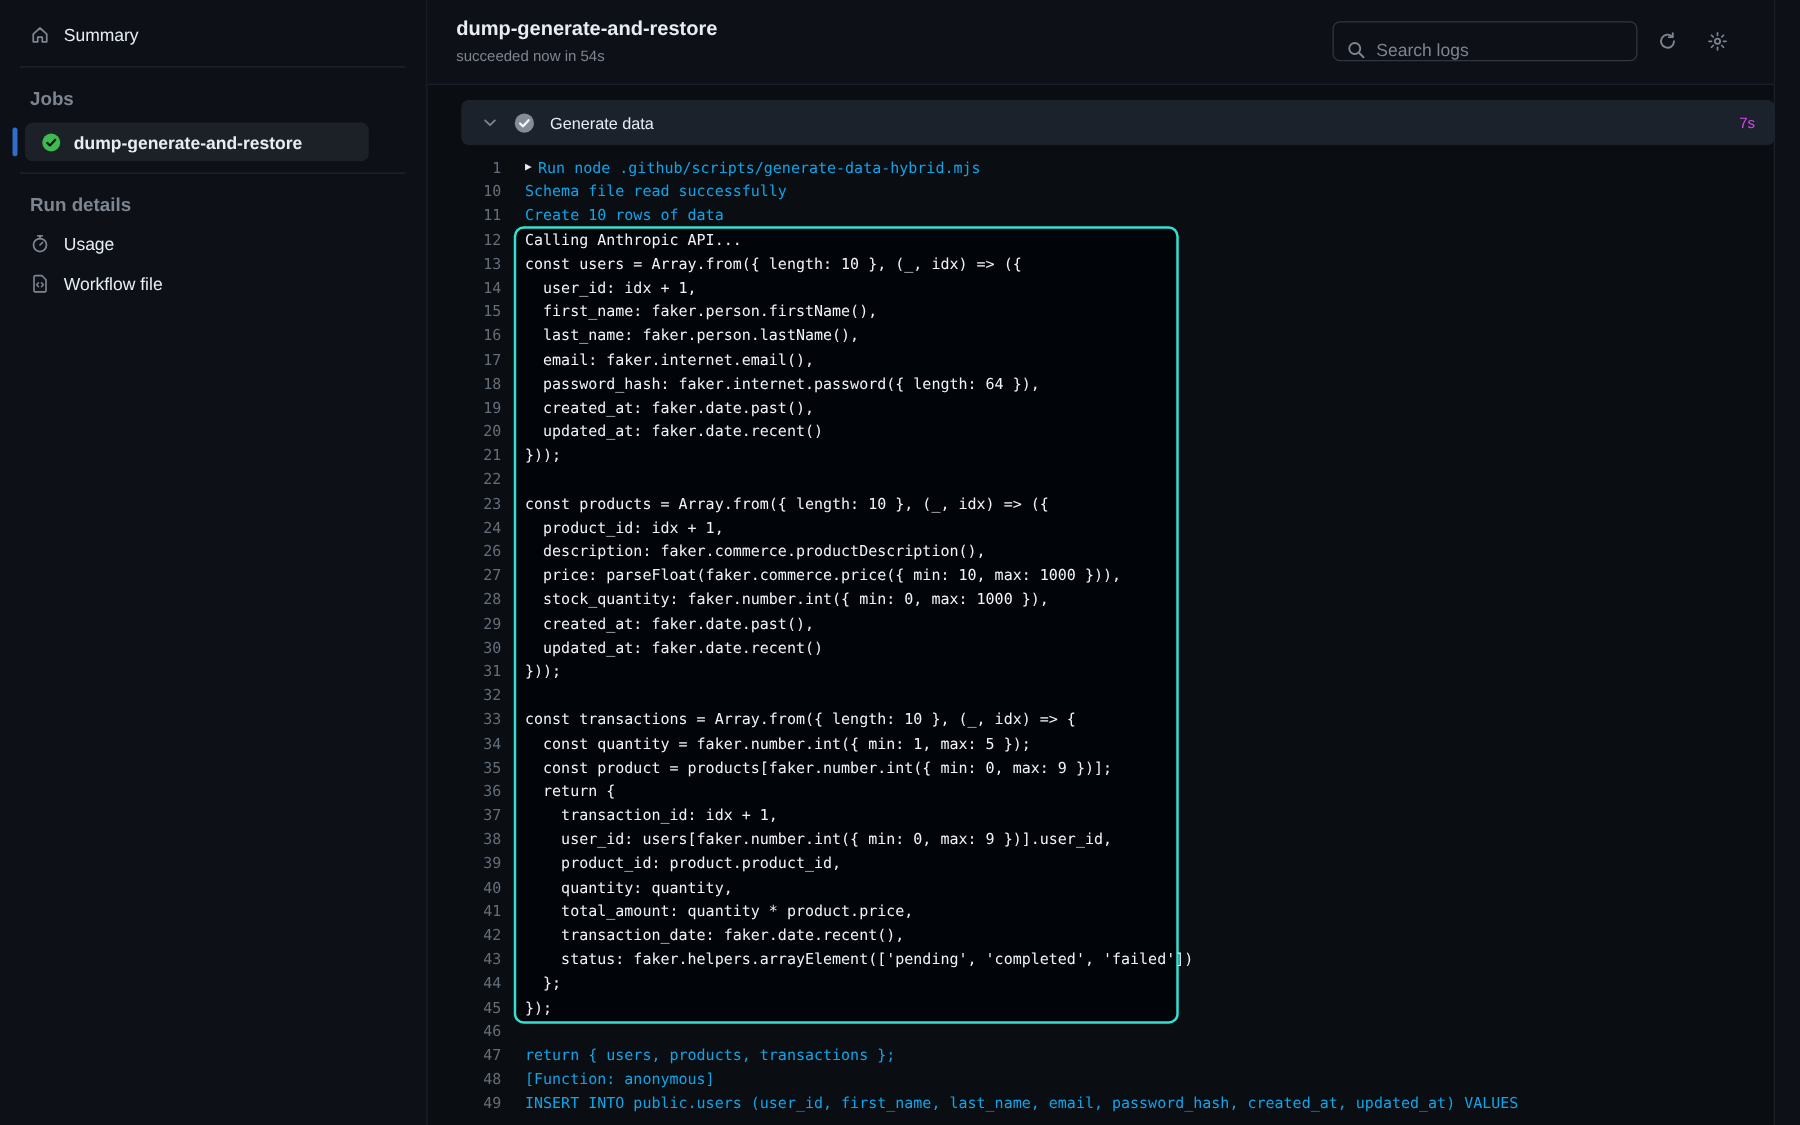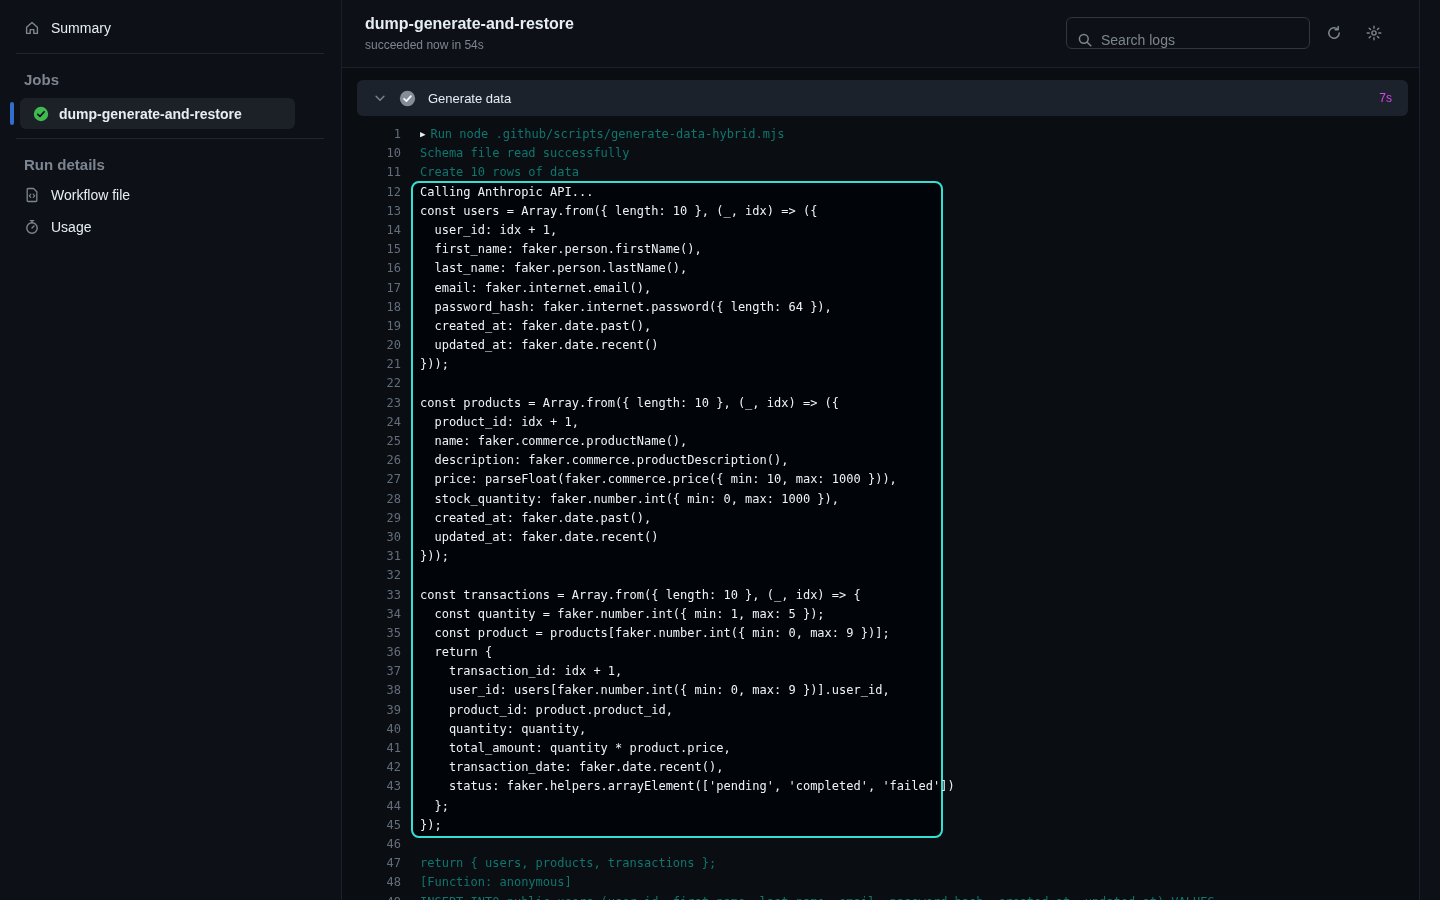"Generate data" .step-header { left: 15px -> 27px }
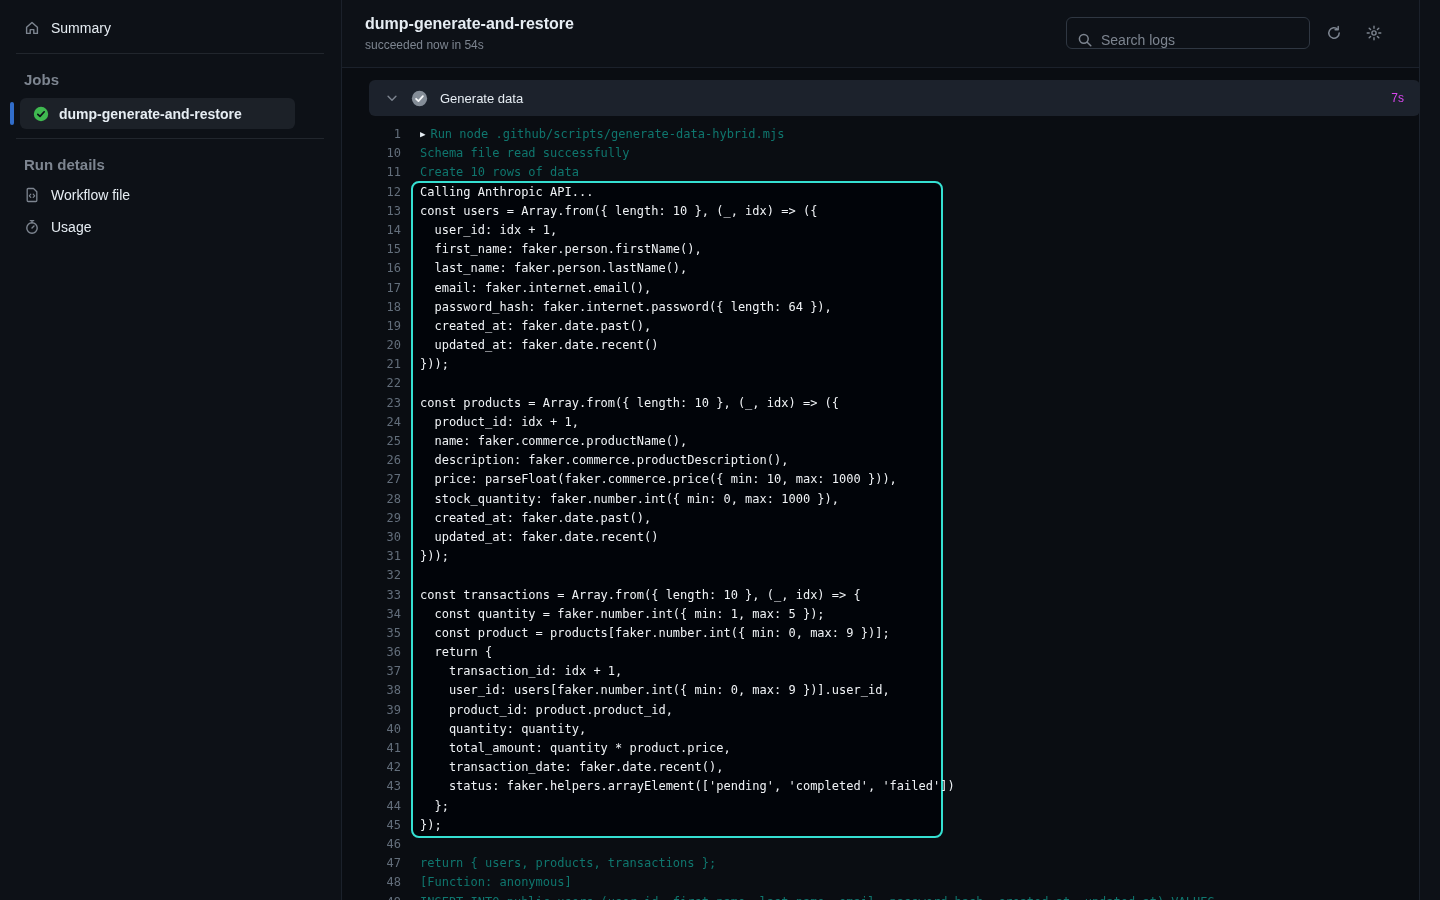"Run node" .code { color: #0f766e -> #0ea5e9 }
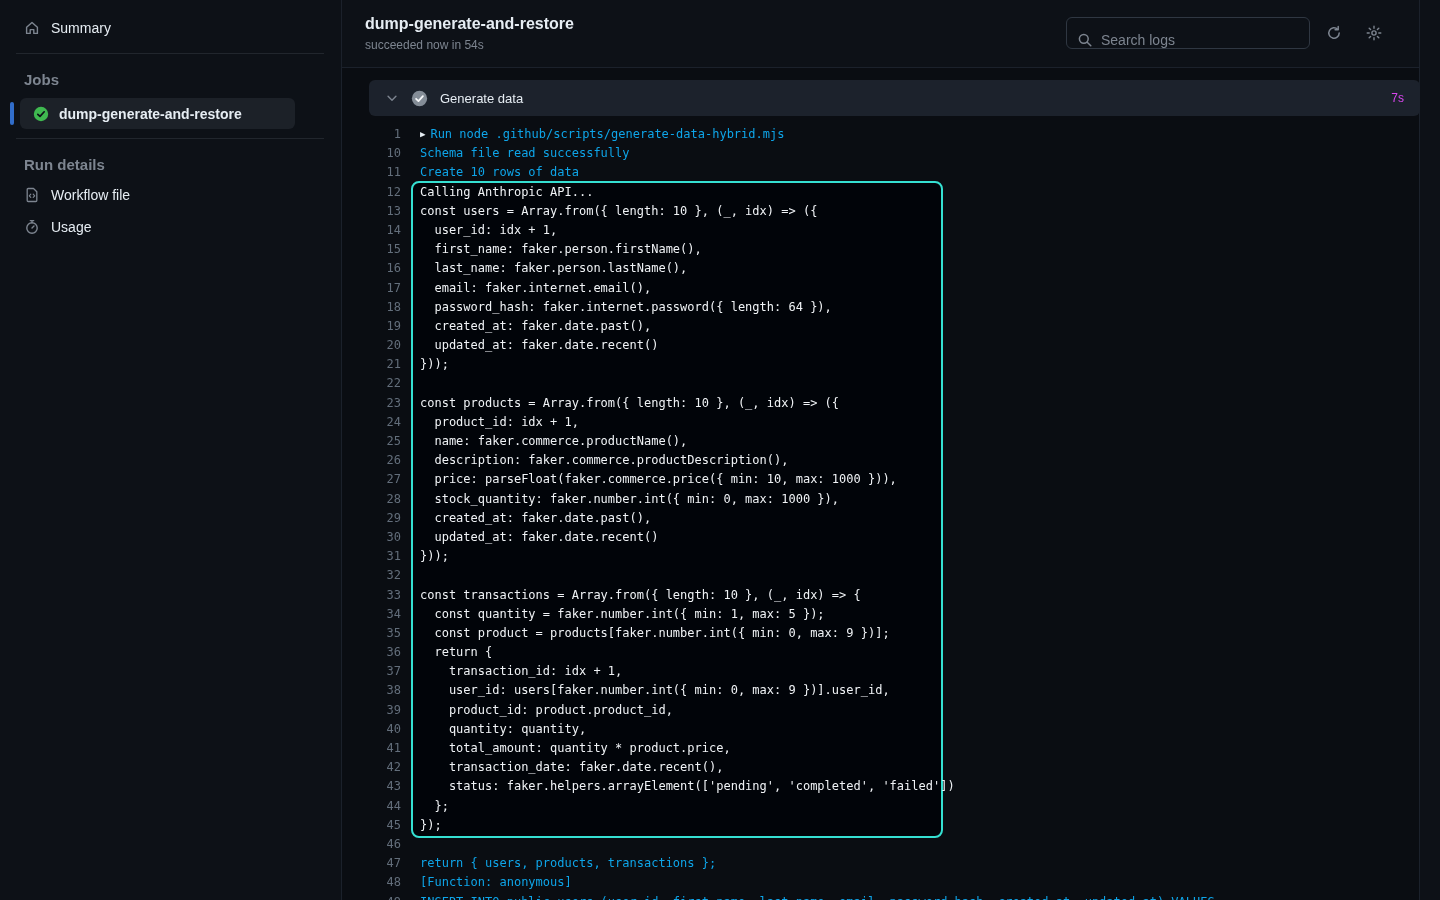"Workflow file" div.side-item { order: before "Usage" -> after "Usage" }
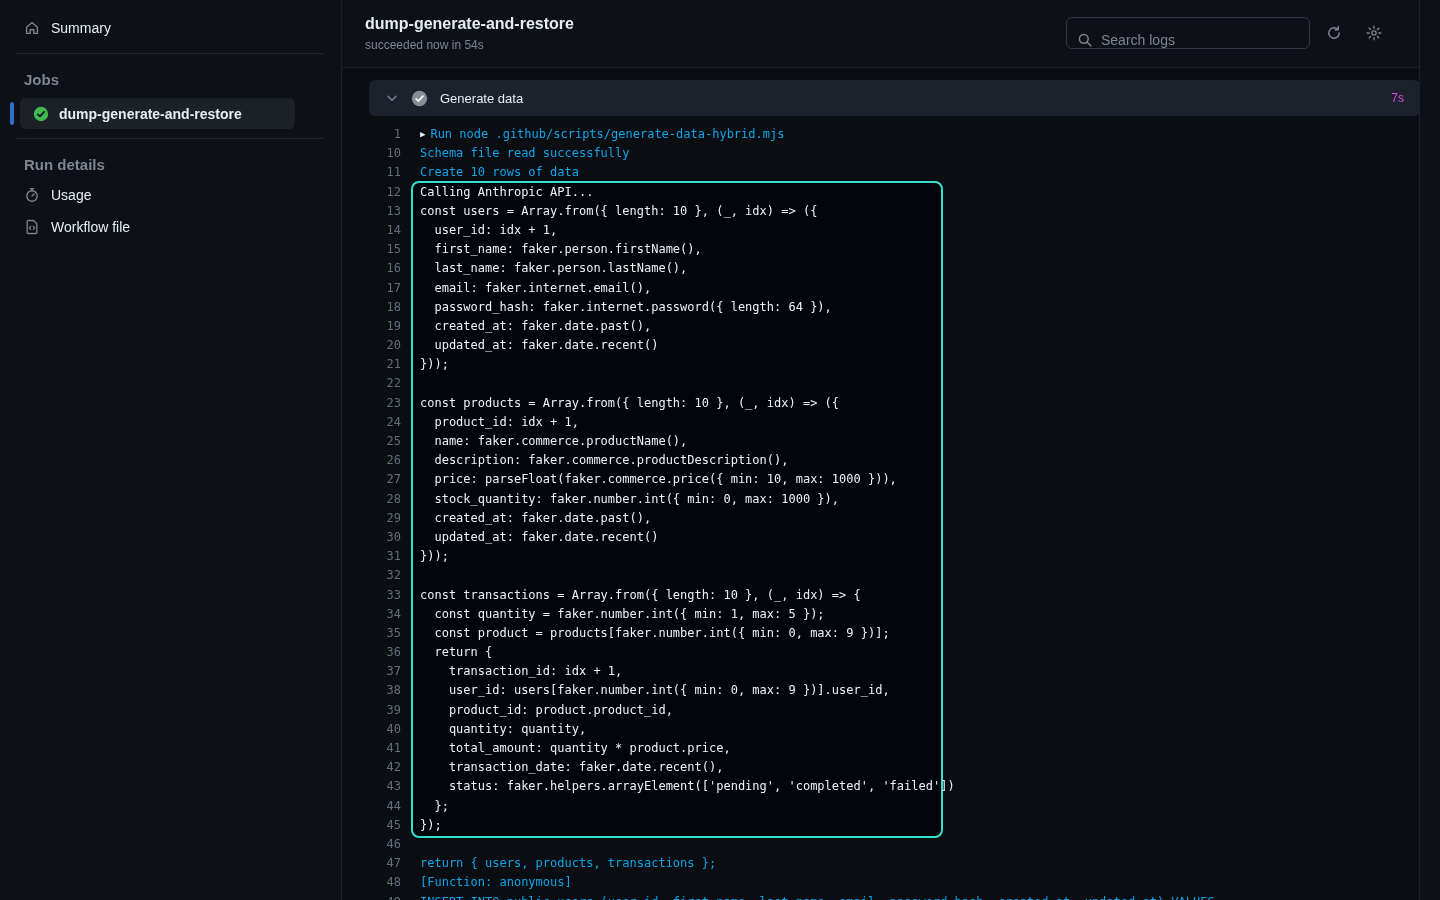"25" div.log-line { html: <div> <span>25</span> <span></span> <span> name: faker.commerce.productName(),</span> </div> -> none }
